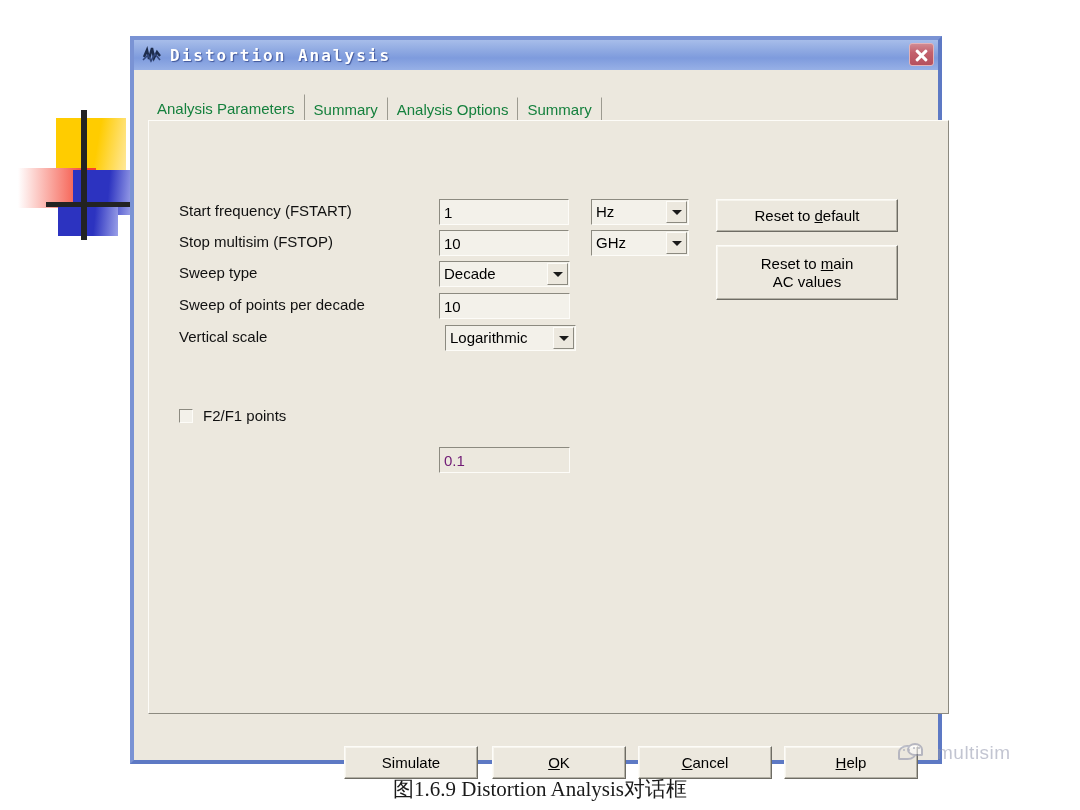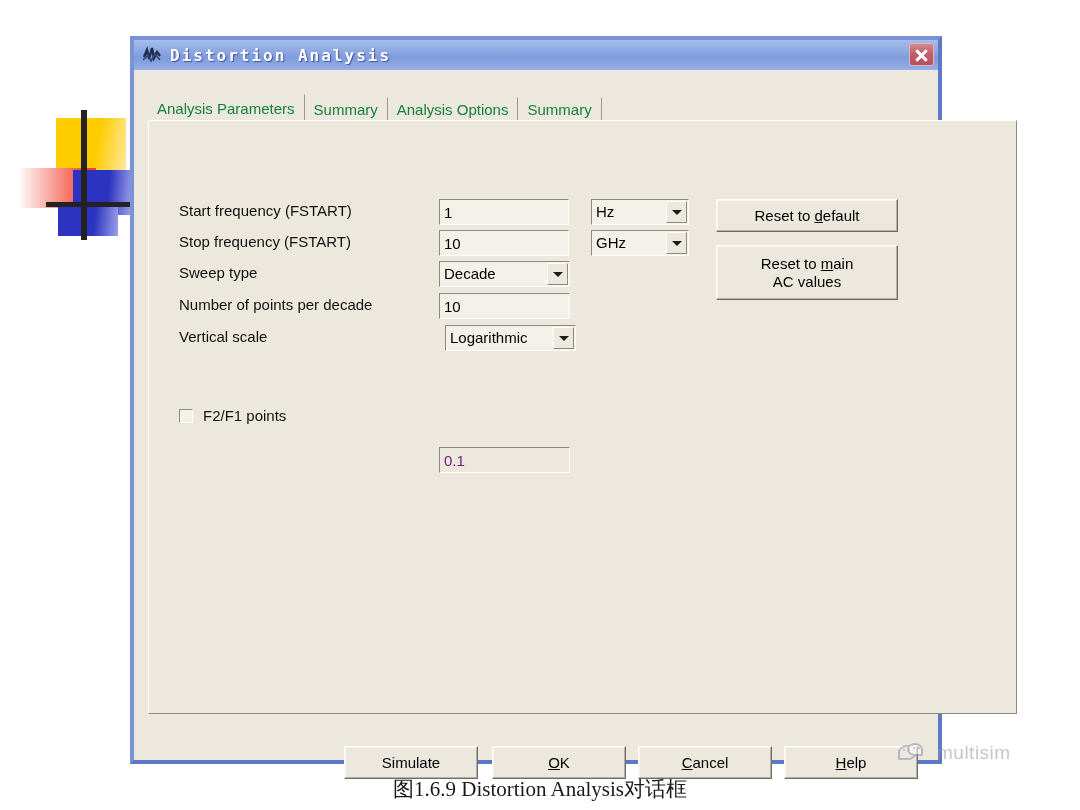"Start frequency (FSTART)" .tabpanel { width: 869px -> 801px }
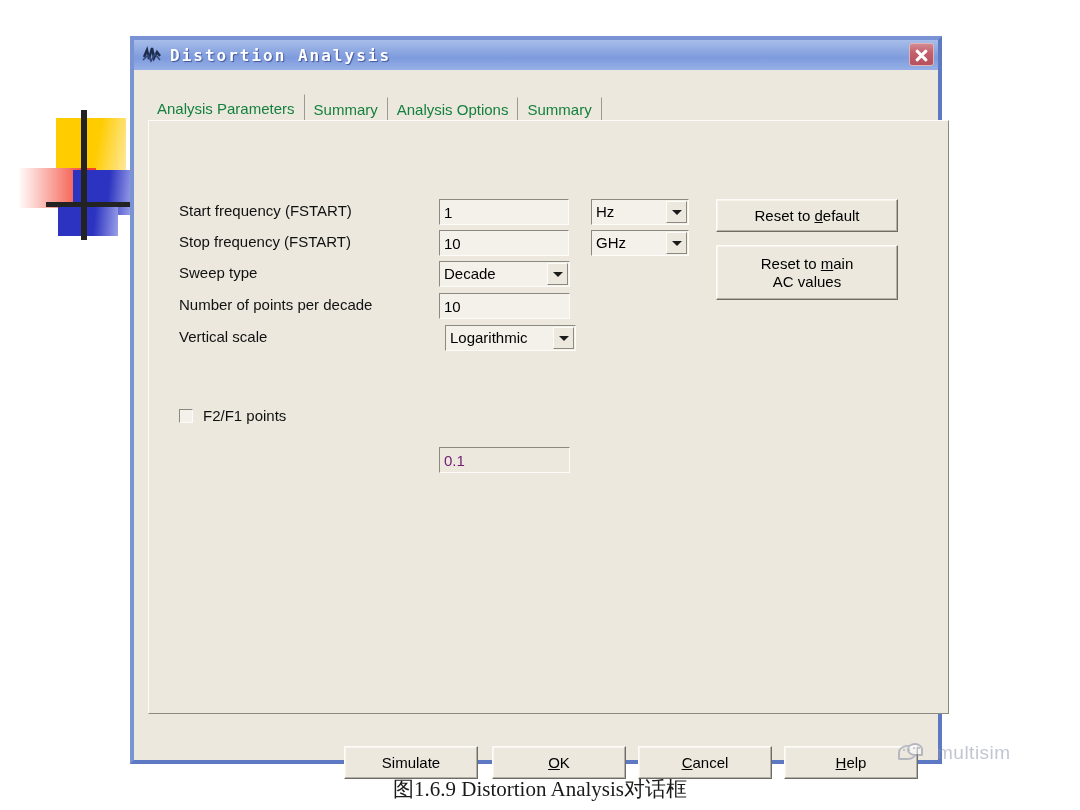"Stop frequency (FSTART)" span.form-label { text: frequency (FSTART -> multisim (FSTOP }
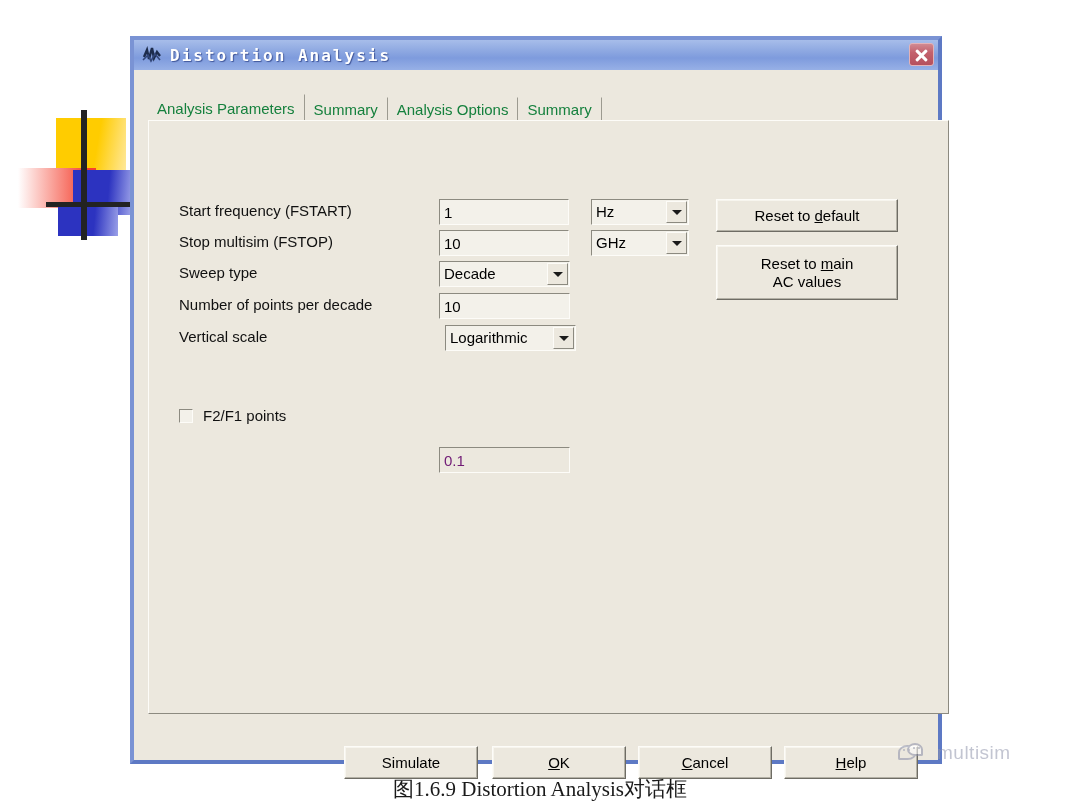"Number of points per decade" span.form-label { text: Number -> Sweep }
